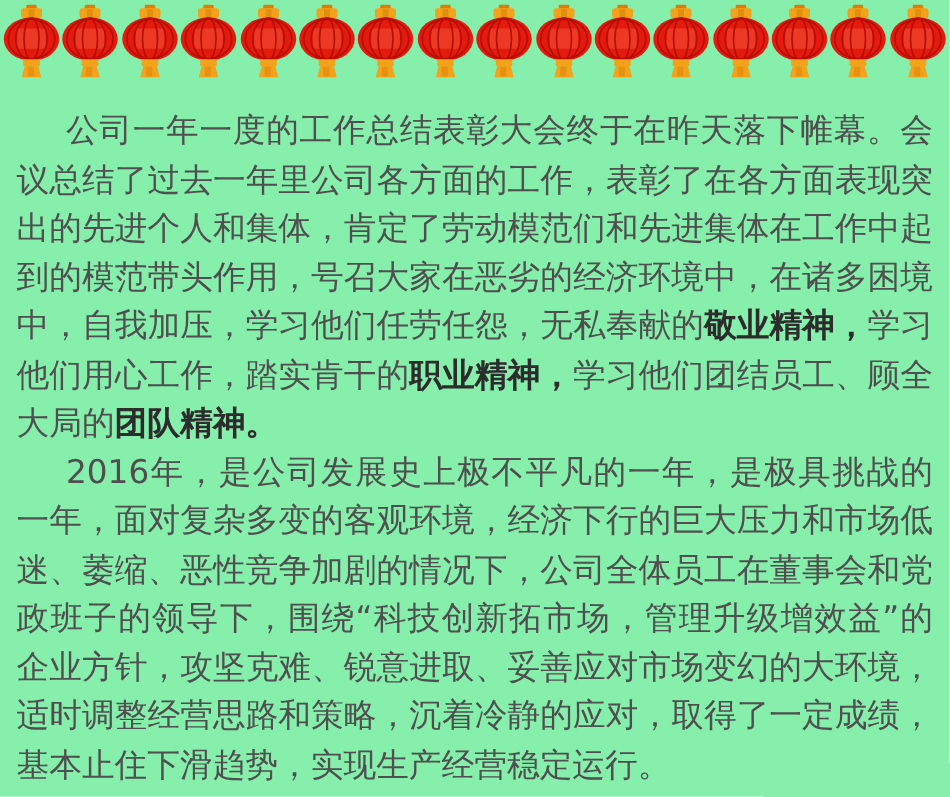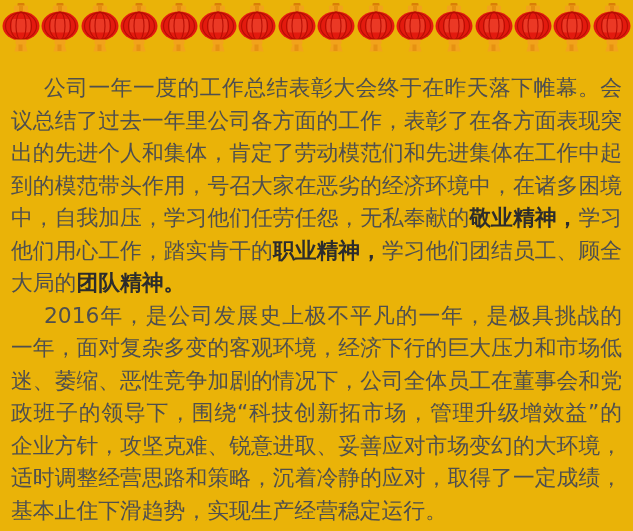"公司一年一度的工作总结表彰大会终于在昨天落下帷幕。会议总结了过去一年里公司各方面" .page { background: #eab308 -> #86efac }
